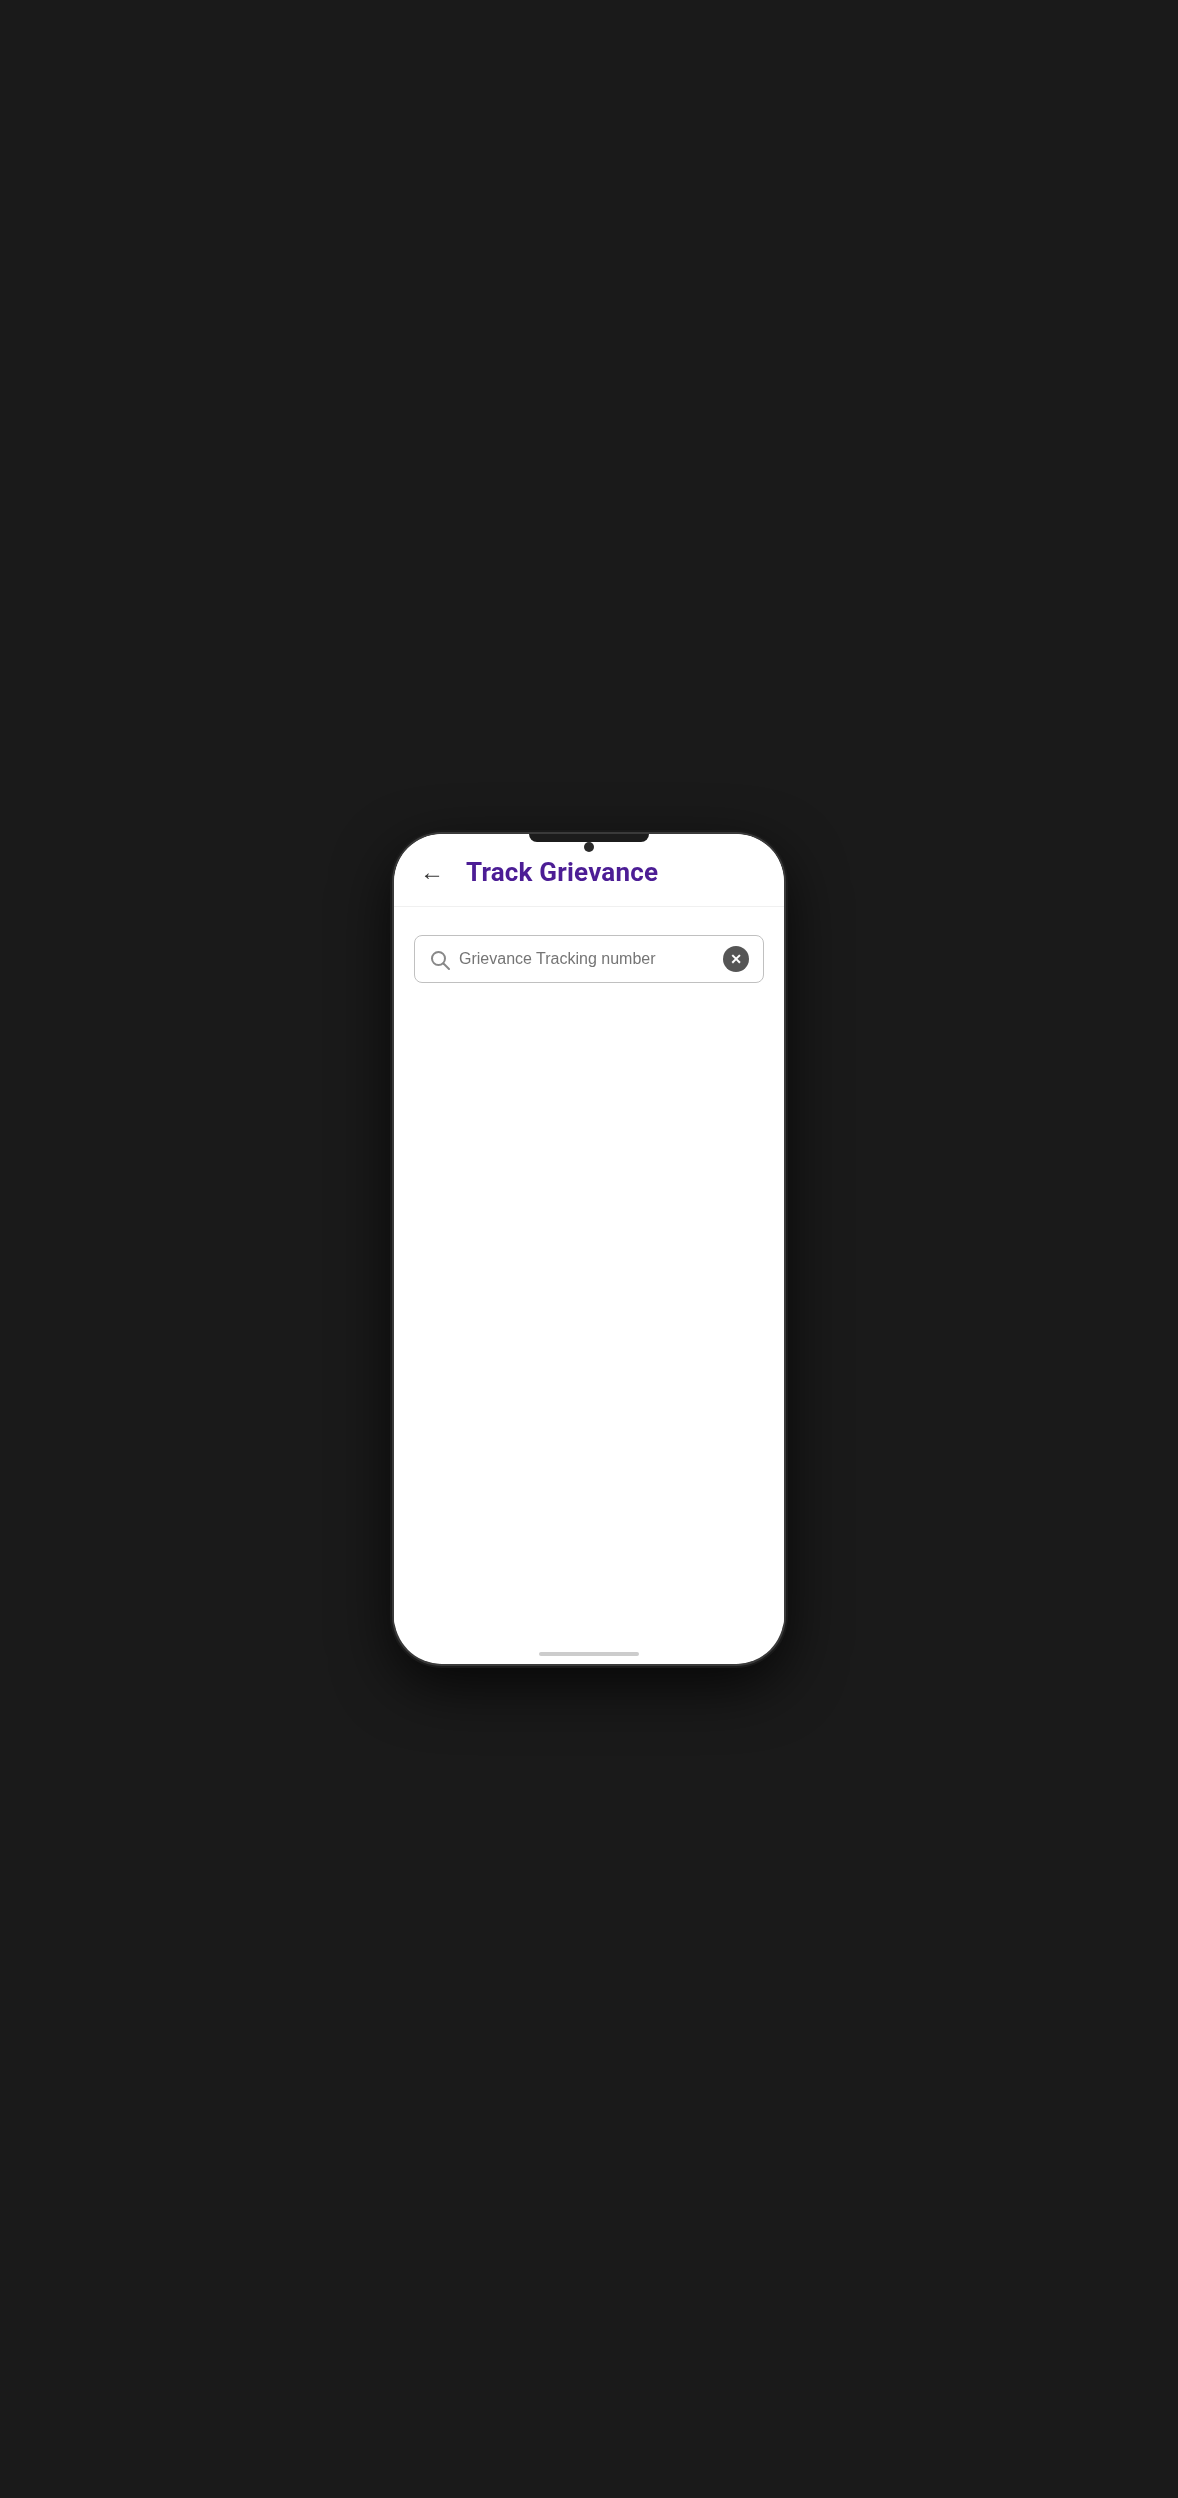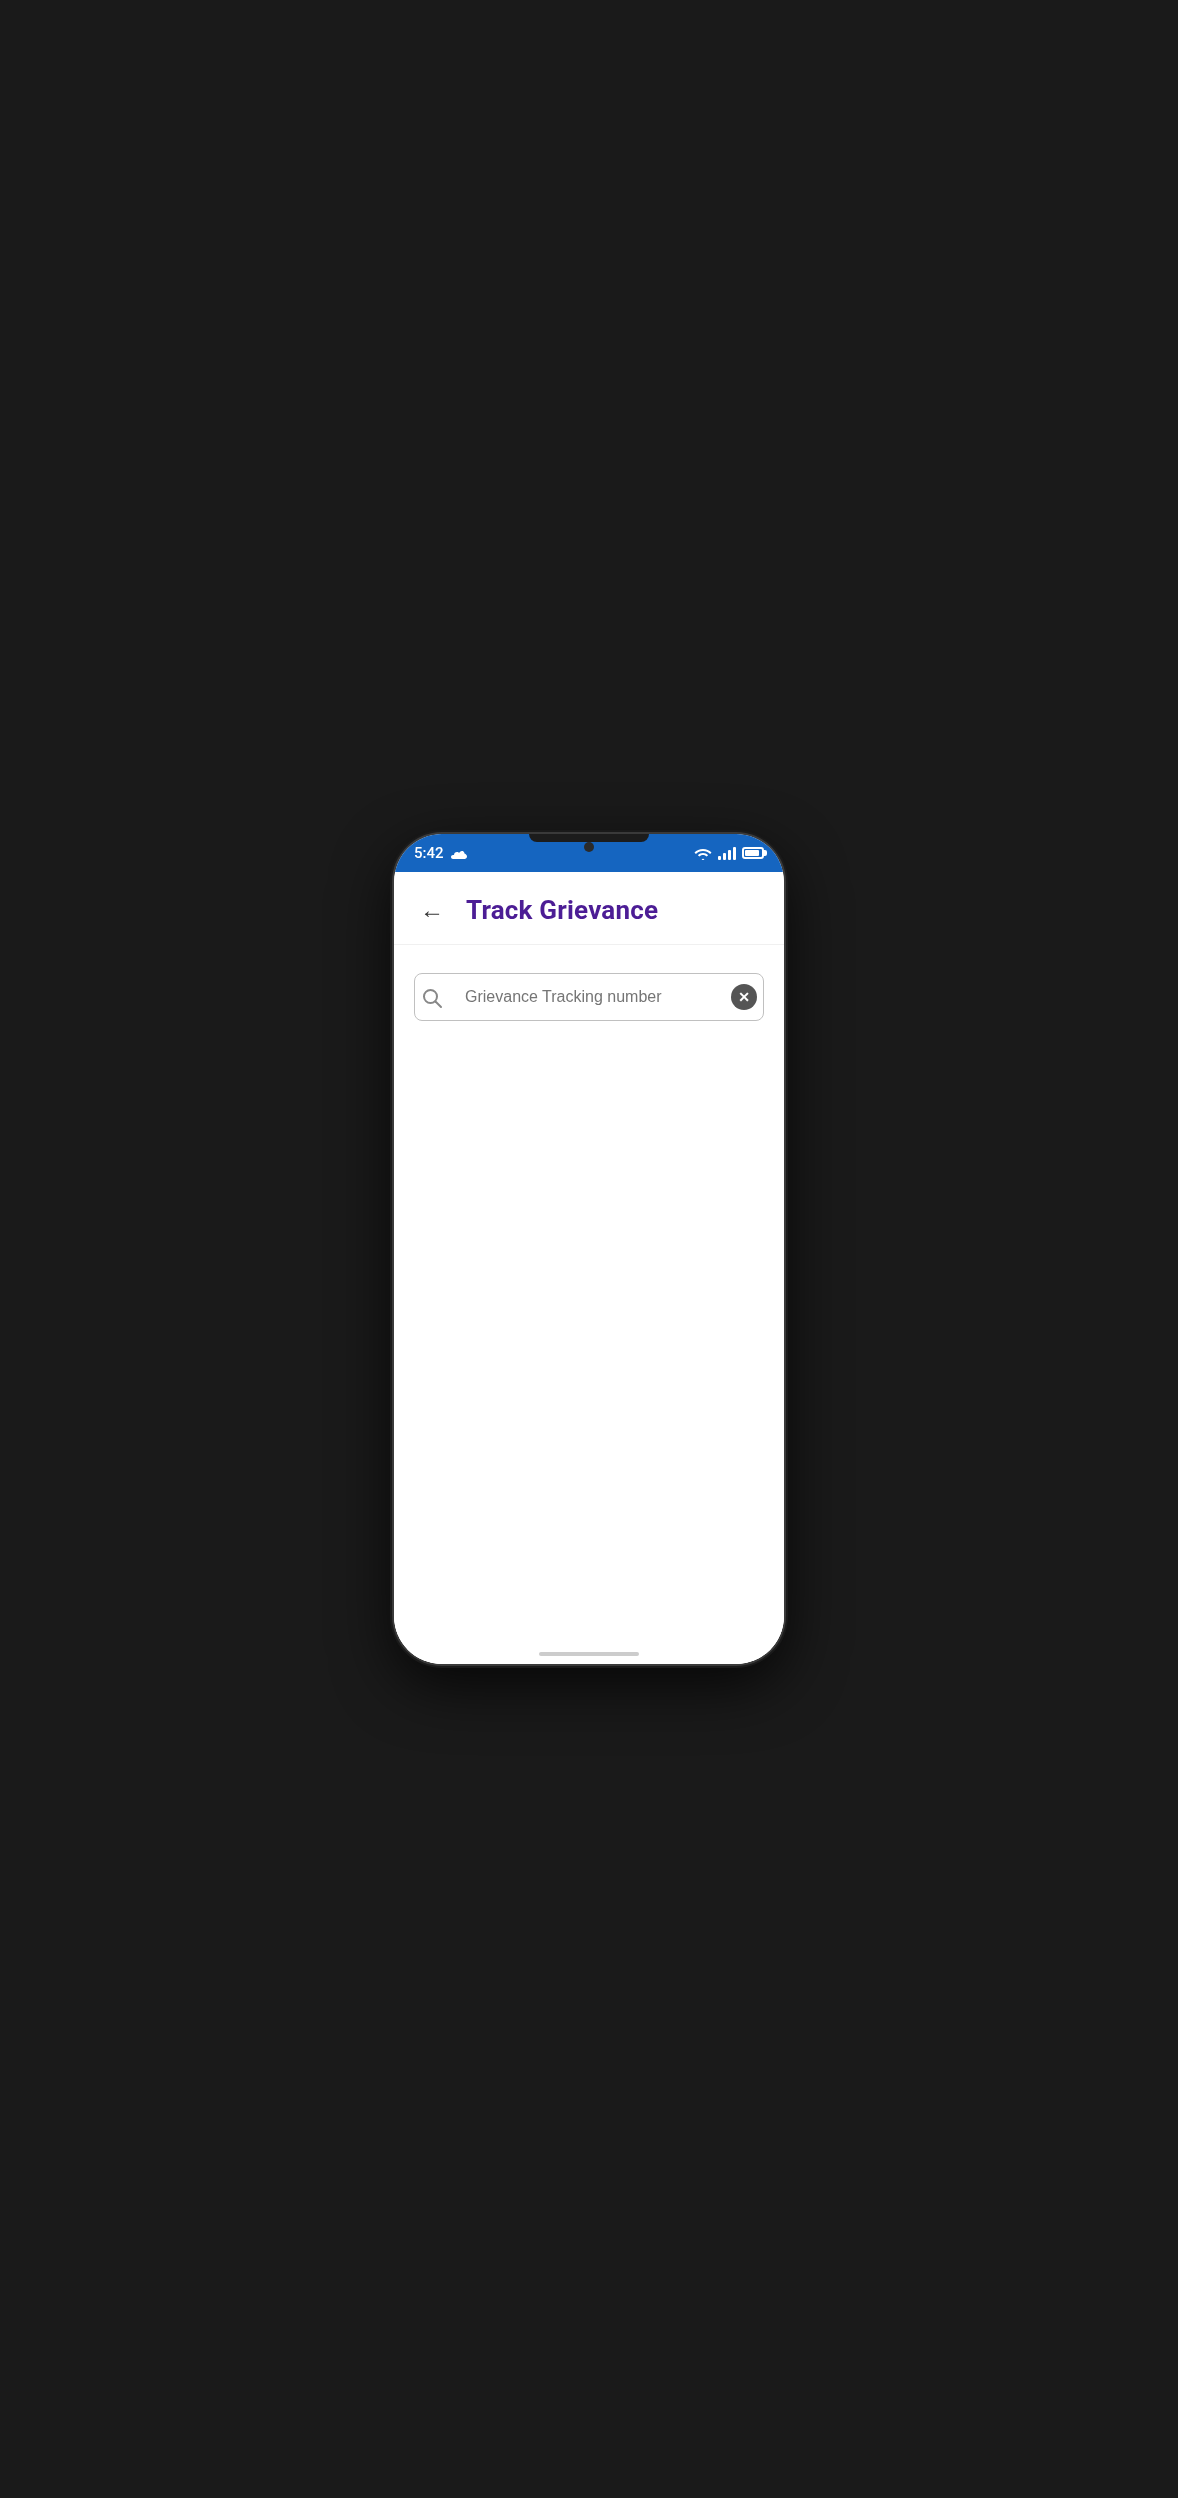"5:42" div.status-bar { html: <div> <div> <span>5:42</span> <span> <svg> <path></path> </svg> </span> </div> <div> <span> <svg> <path></path> <path></path> <path></path> </svg> </span> <span> <div></div> <div></div> <div></div> <div></div> </span> <span> <div></div> </span> </div> </div> -> none }
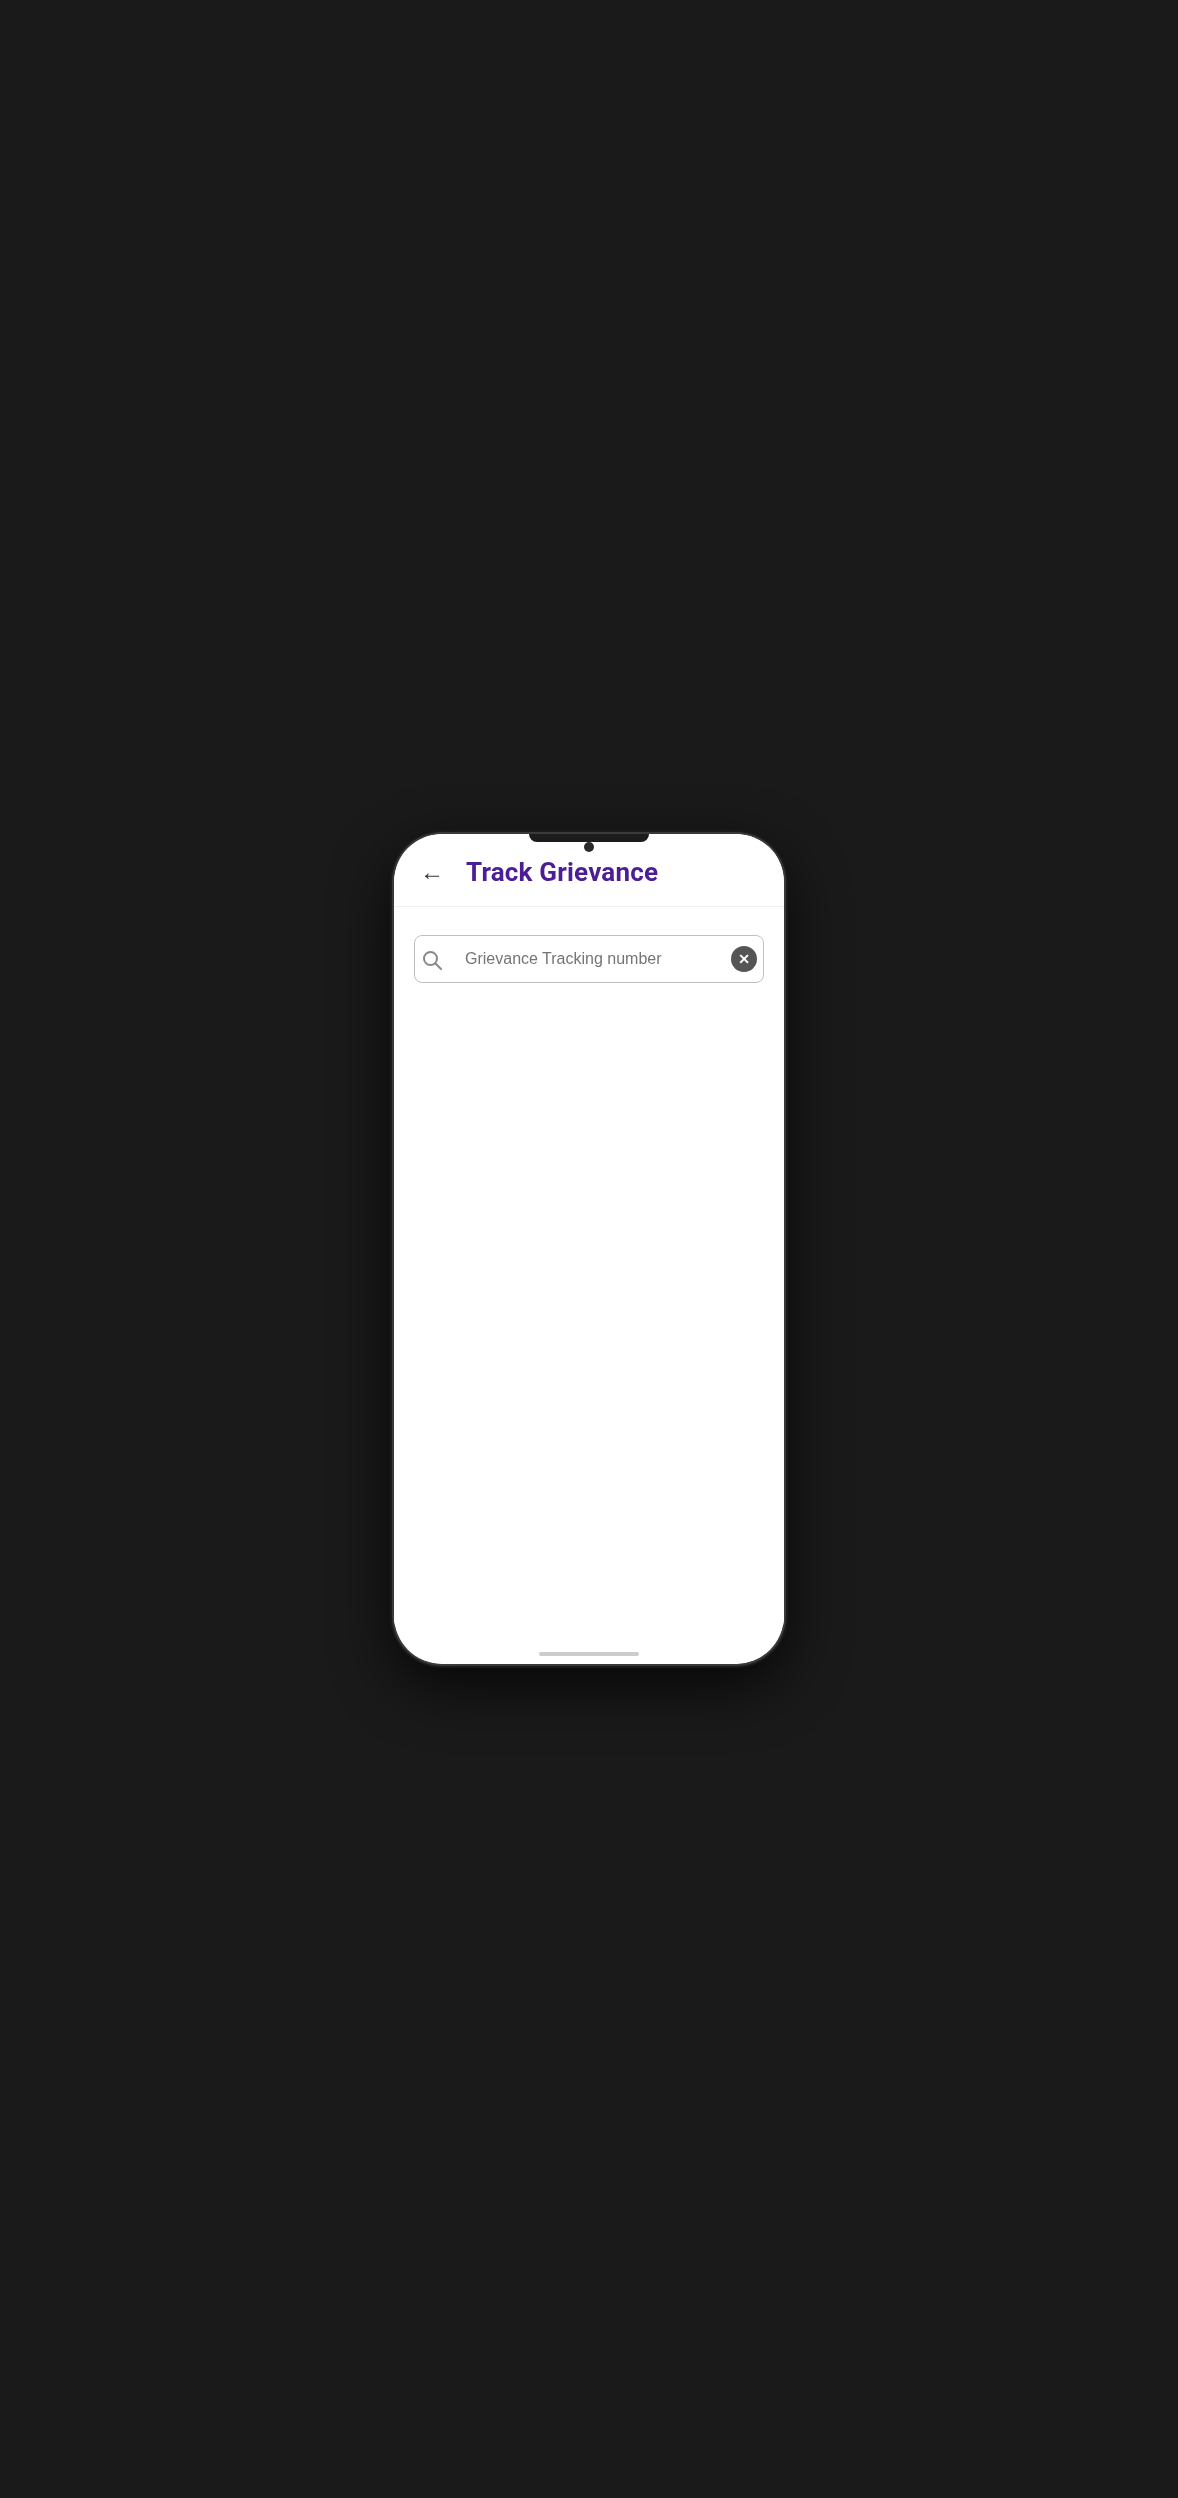"Grievance Tracking number" .search-input-wrapper { gap: 22px -> 8px; padding: 10px 6px -> 10px 14px }
